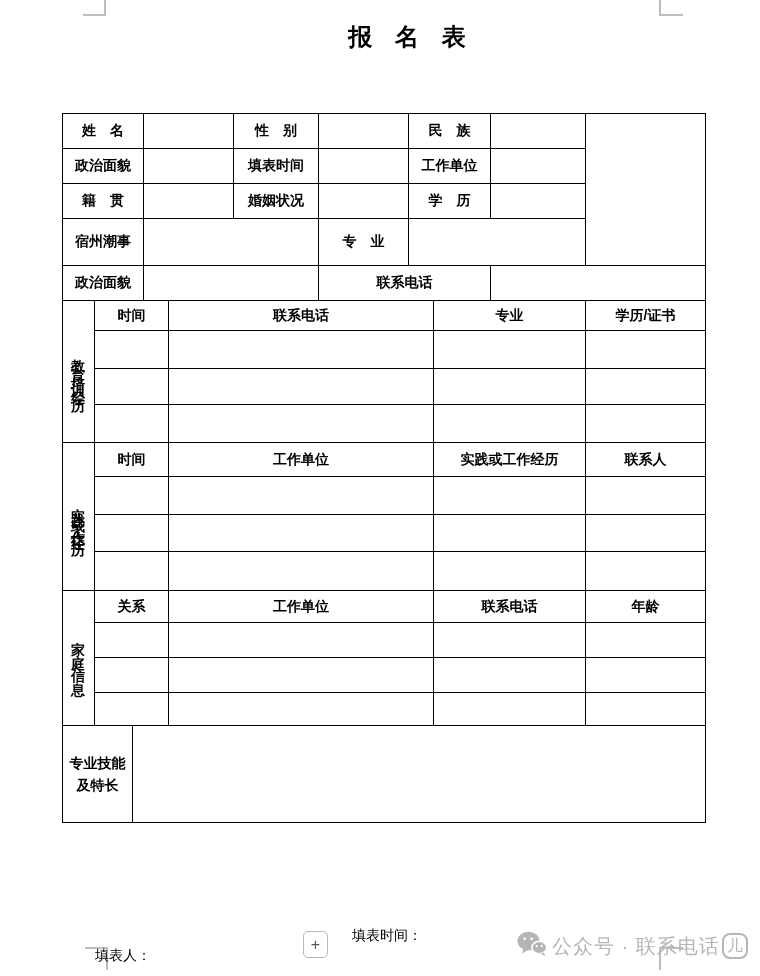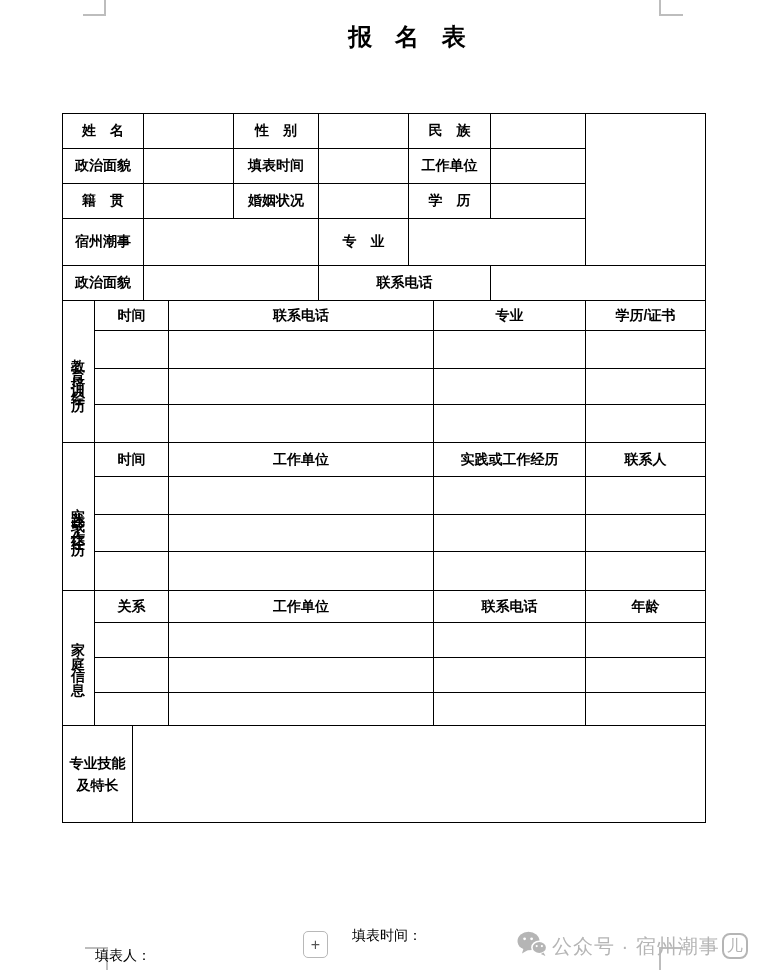"公众号 · 宿州潮事" span.wm-text { text: 宿州潮事 -> 联系电话 }
